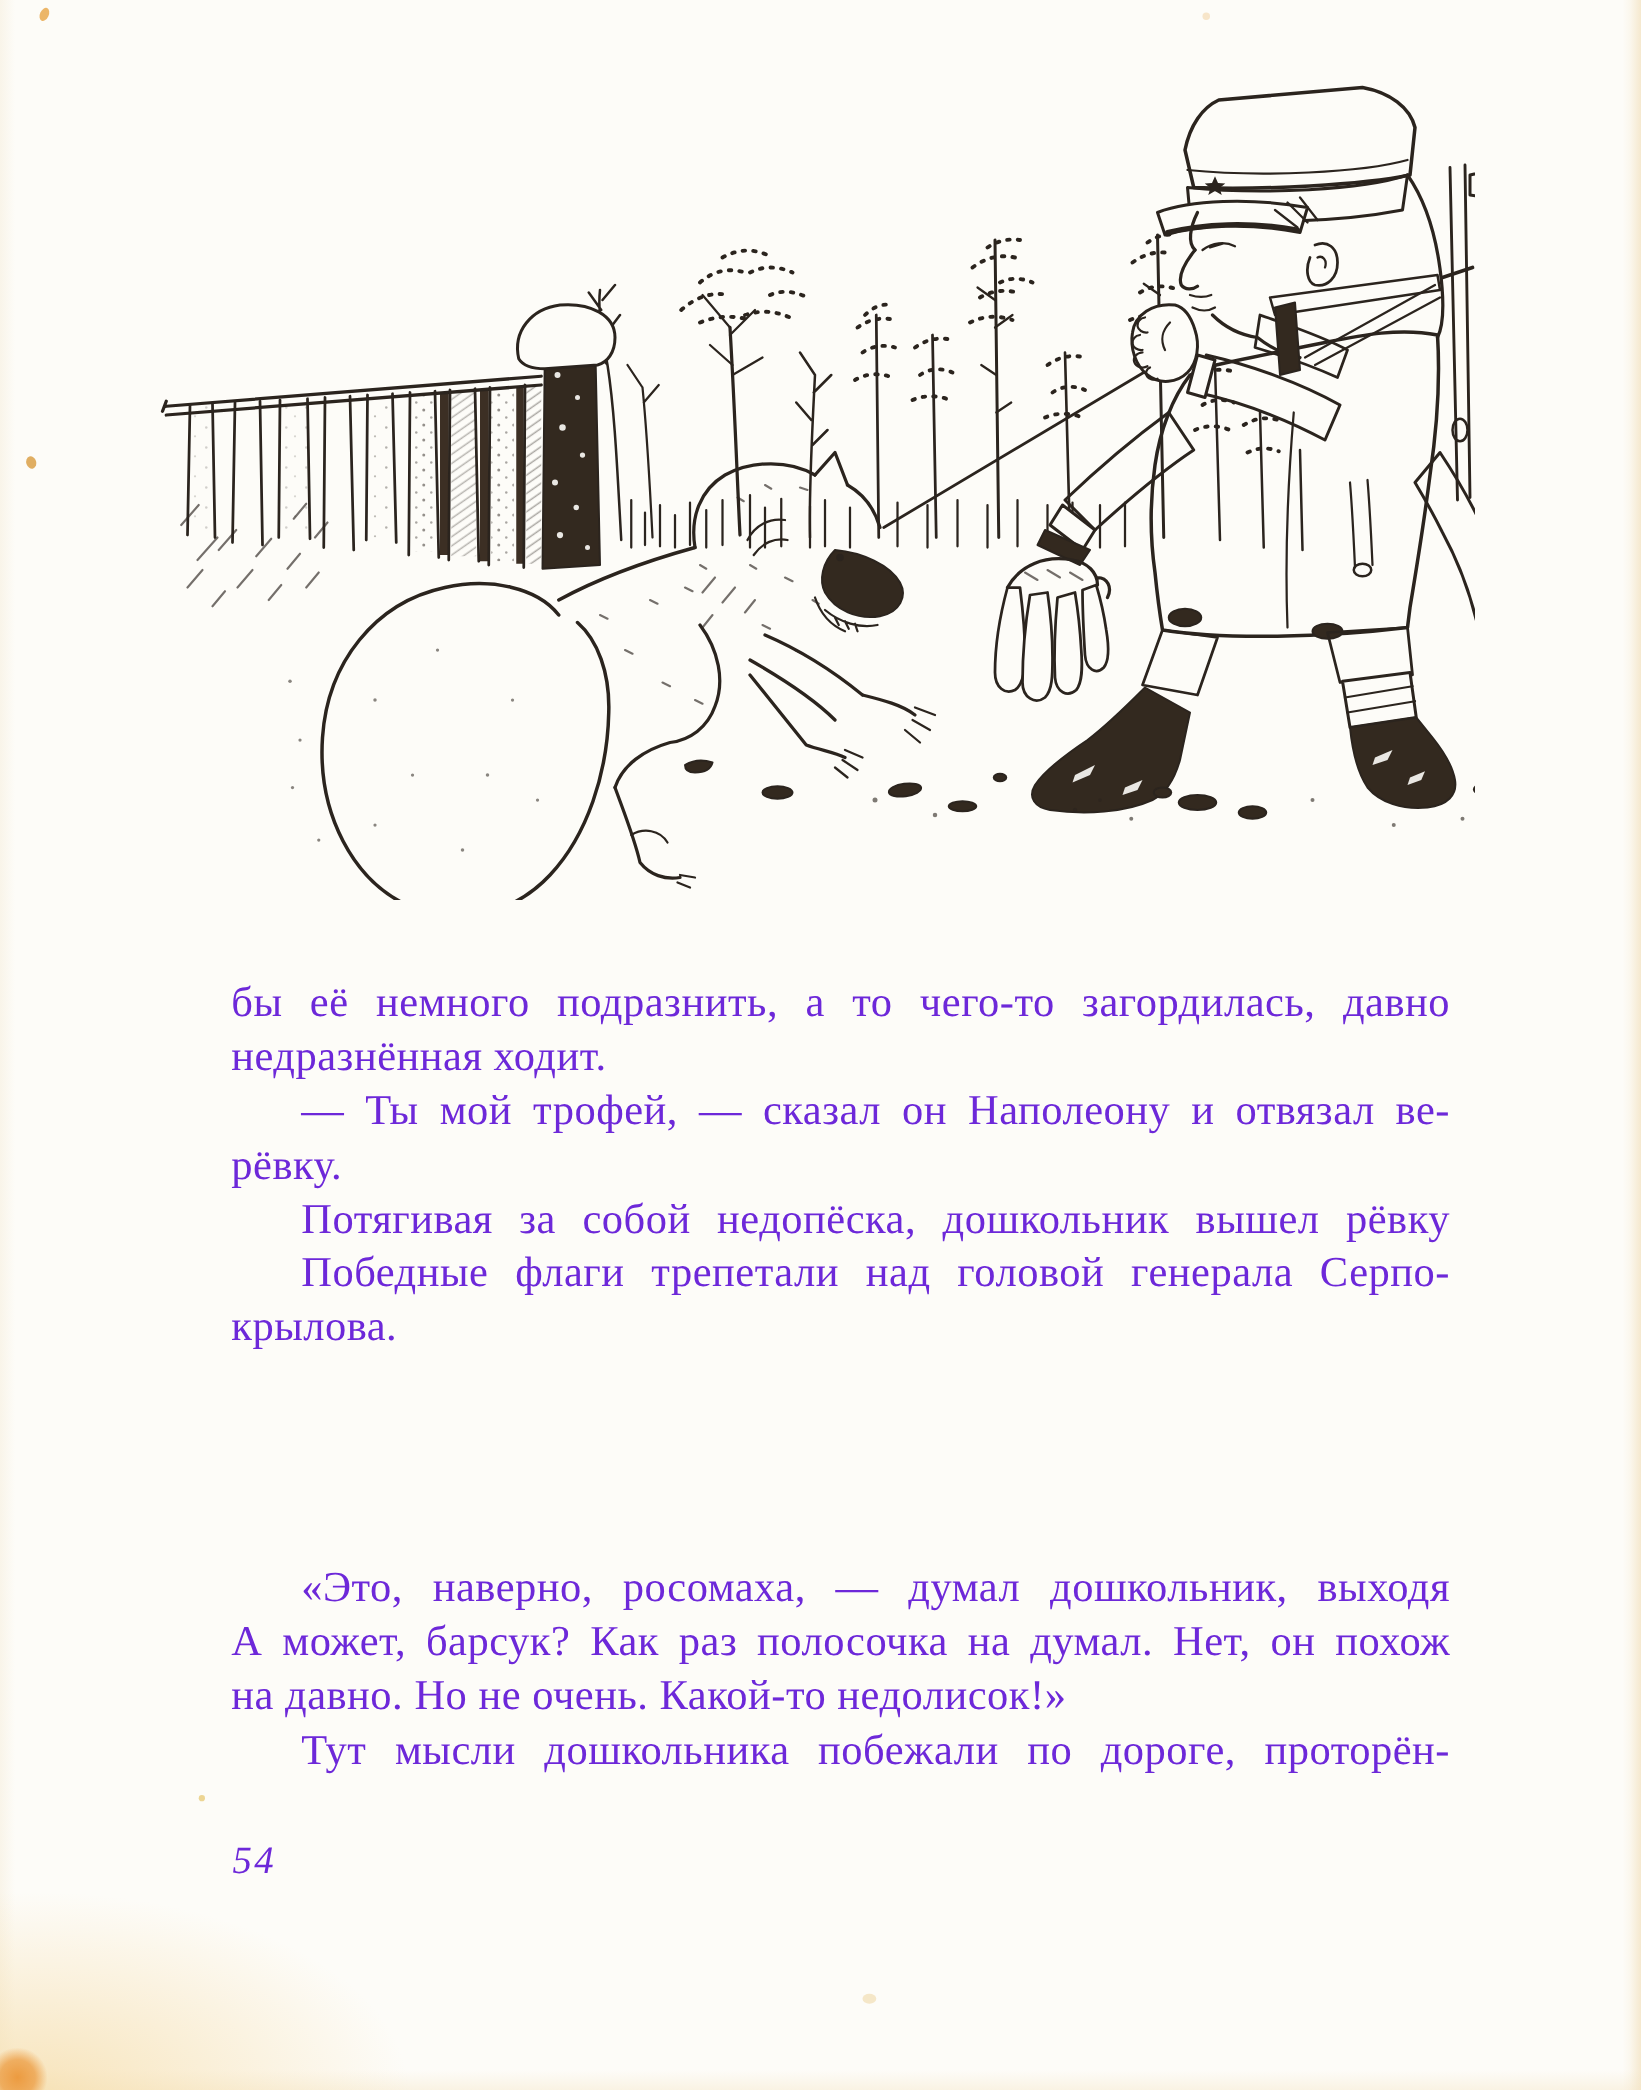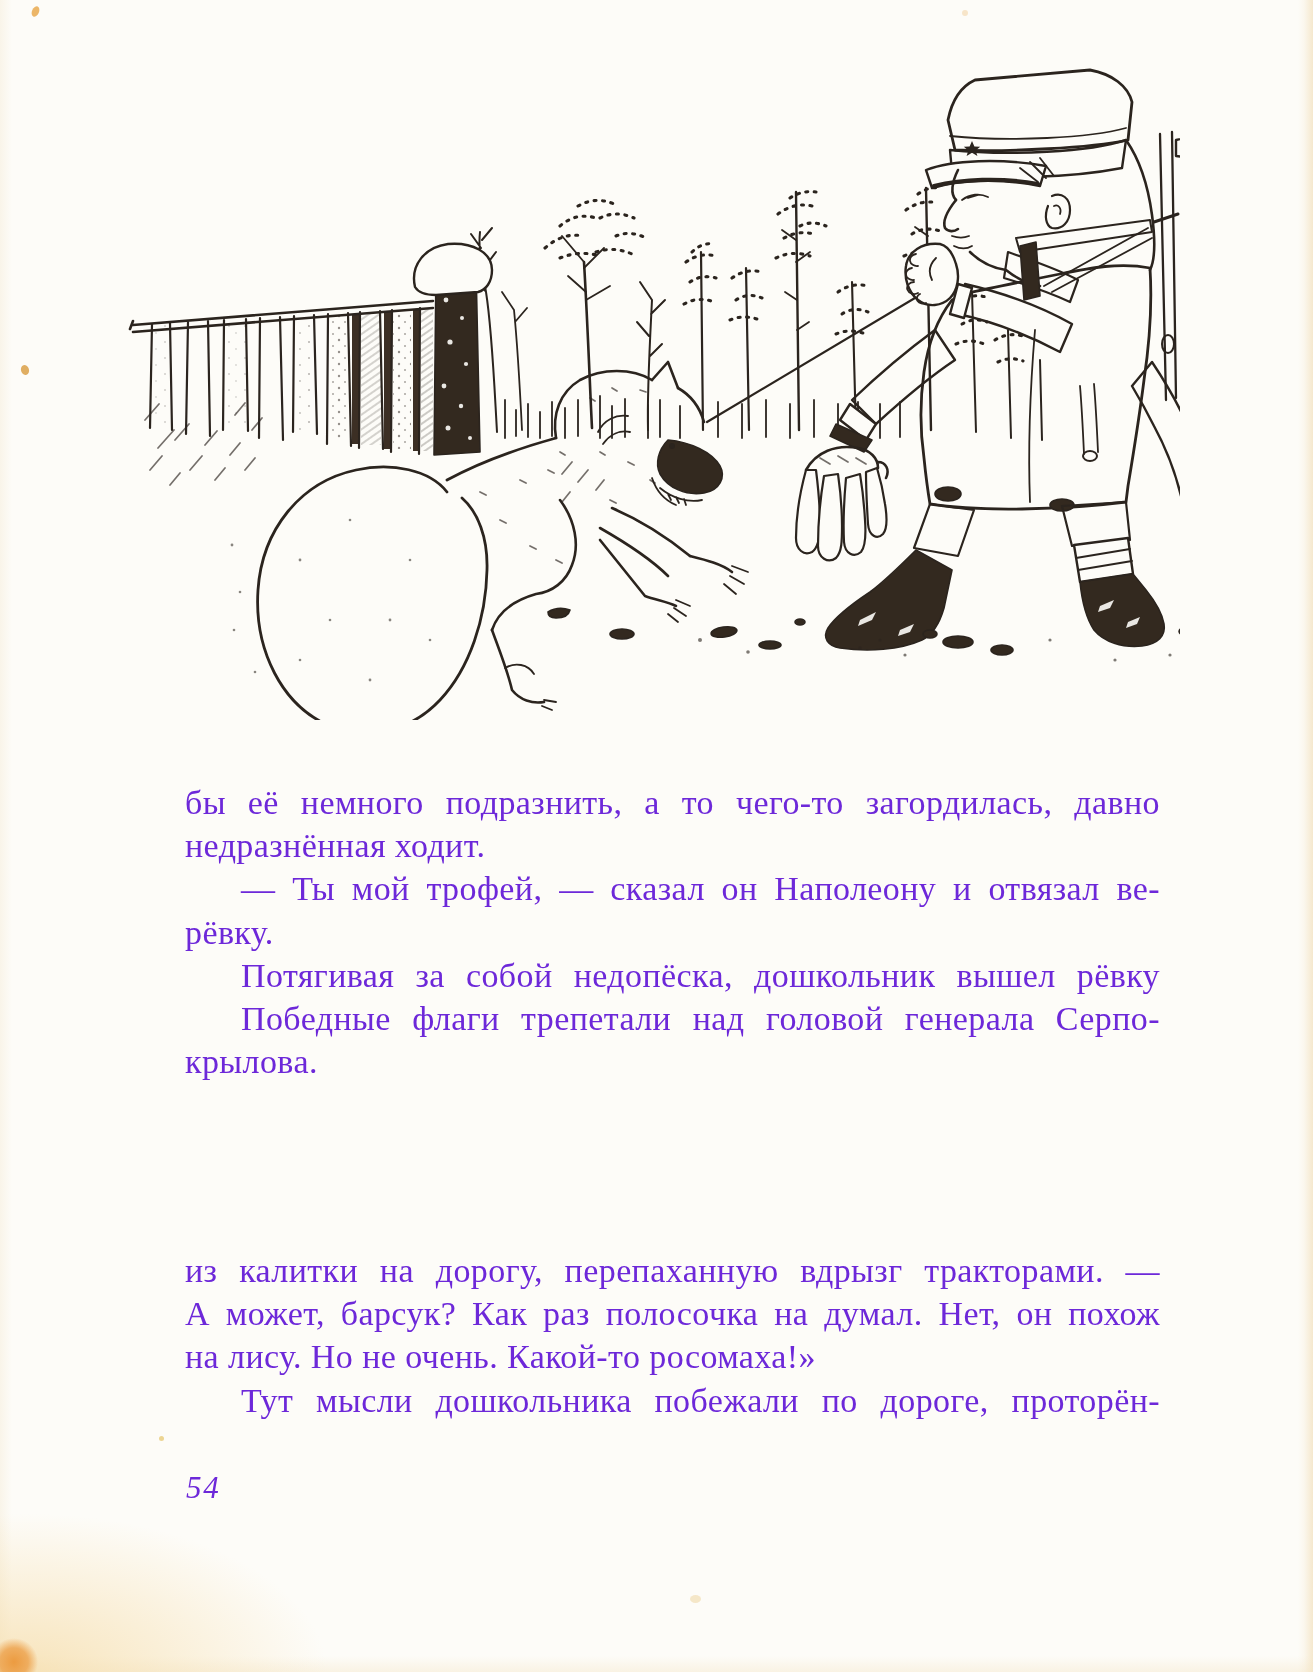"«Это, наверно, росомаха, — думал" div.ln { html: none -> <div>«Это, наверно, росомаха, — думал дошкольник, выходя</div> }
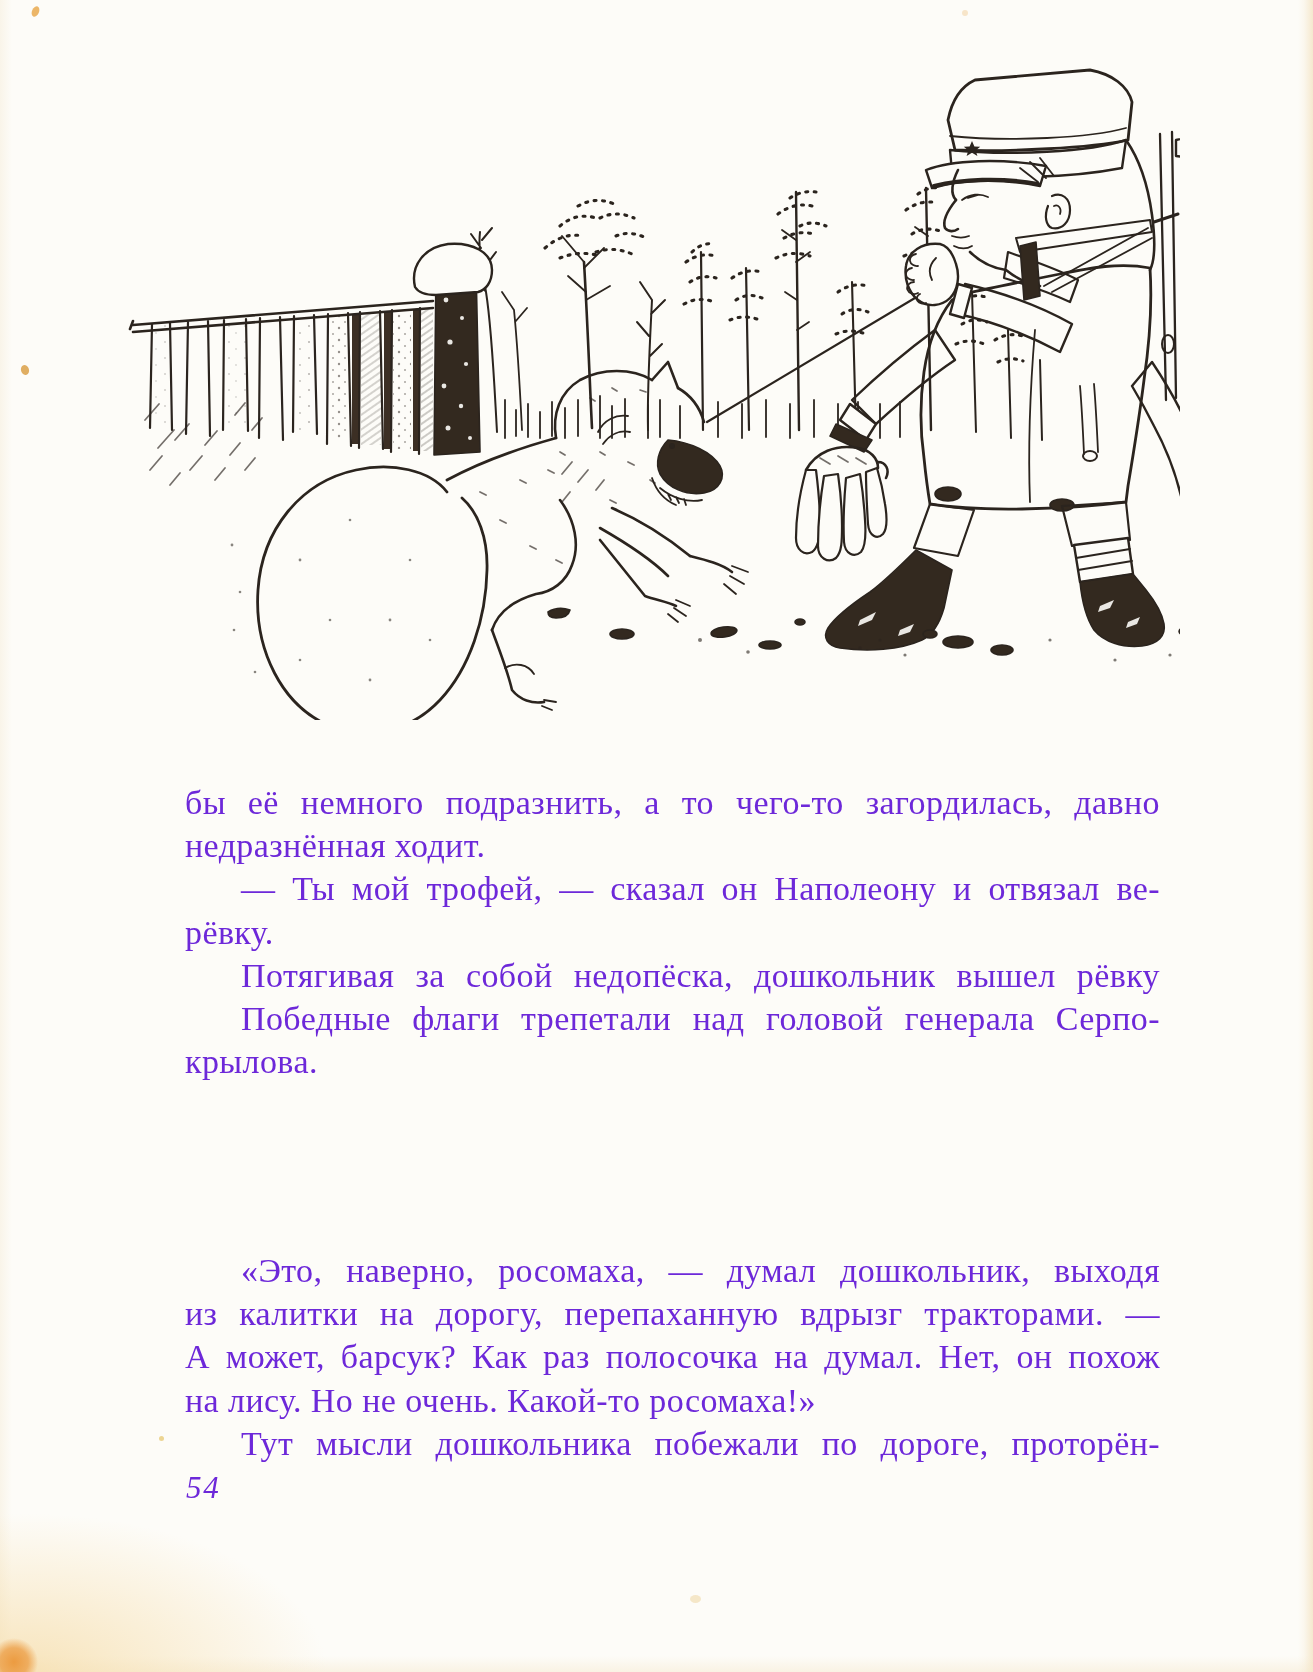"из калитки на дорогу, перепаханную" div.ln { html: <div>из калитки на дорогу, перепаханную вдрызг тракторами. —</div> -> none }
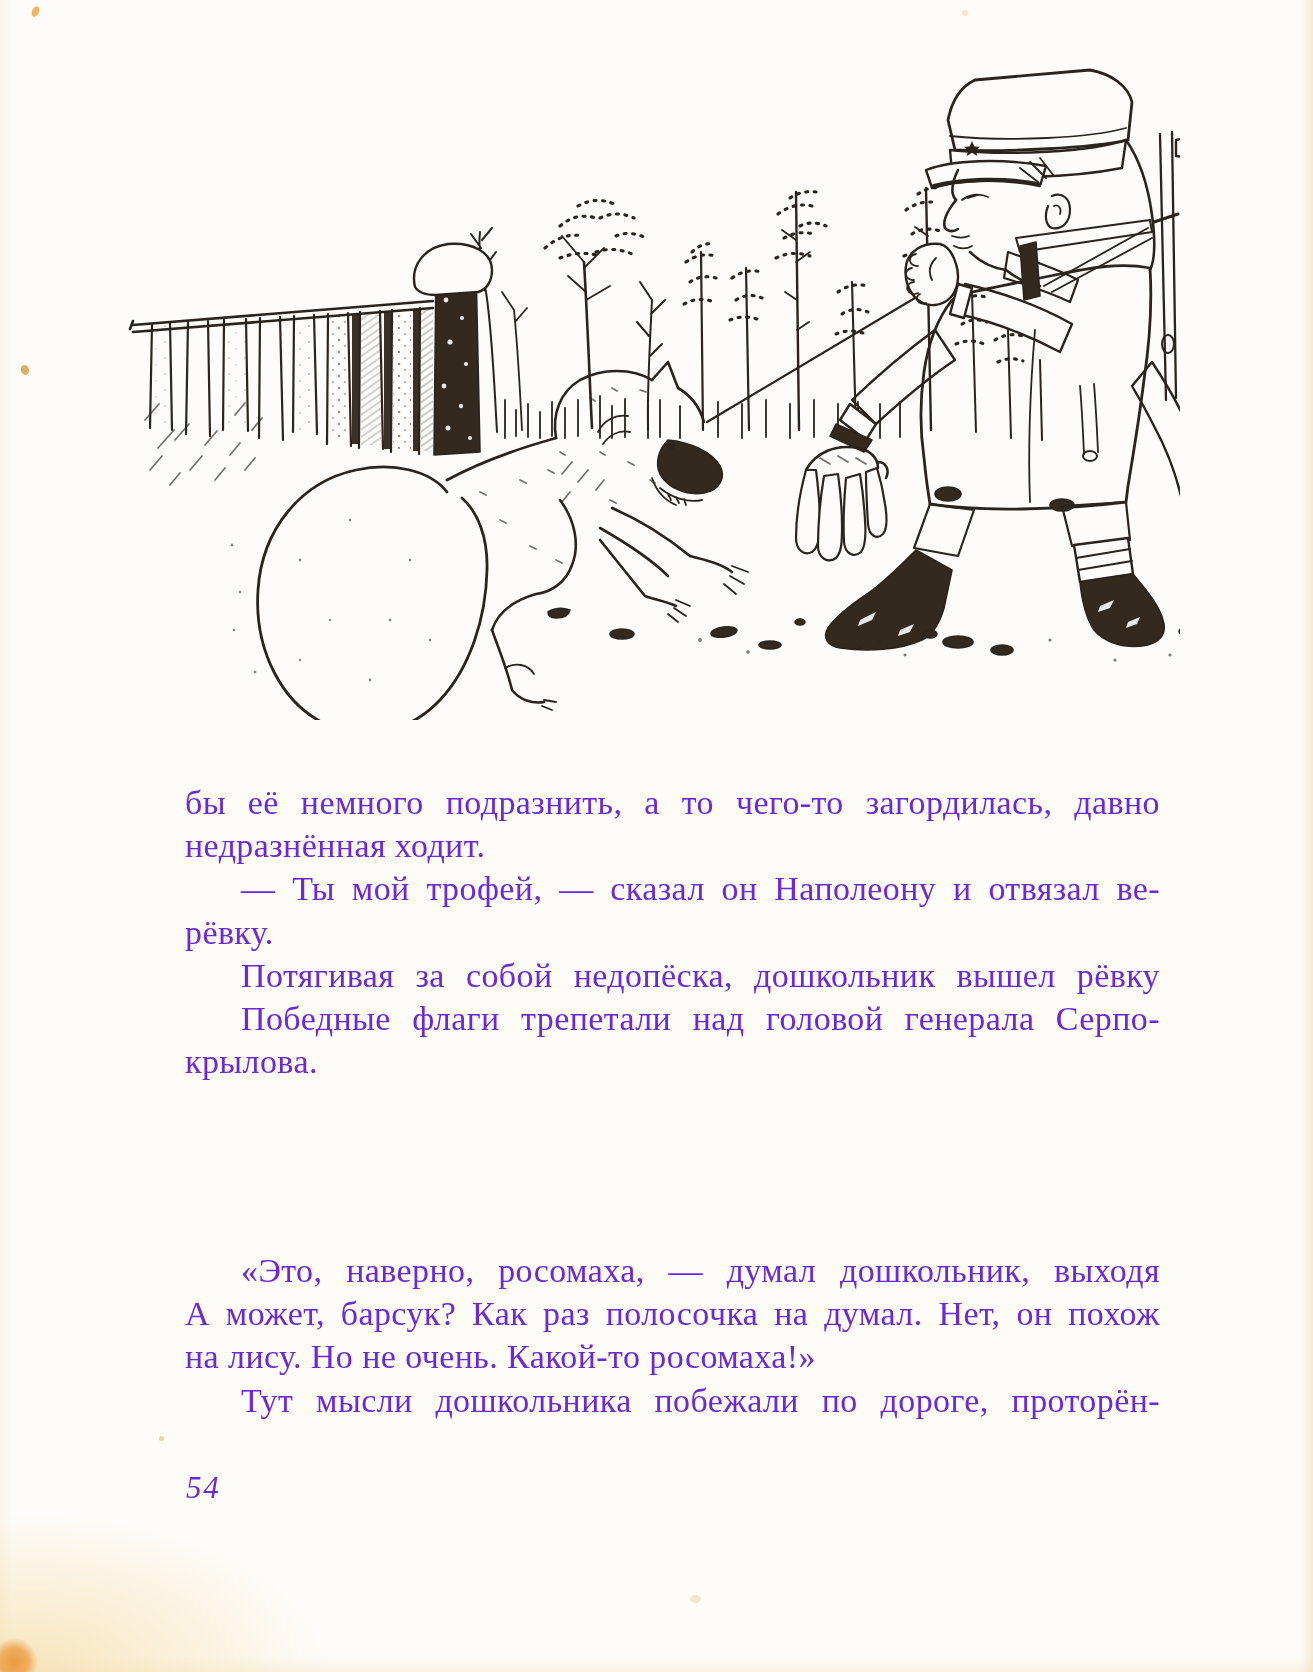"на лису. Но не очень." div.ln { text: лису. Но не очень. Какой-то росомаха -> давно. Но не очень. Какой-то недолисок }
